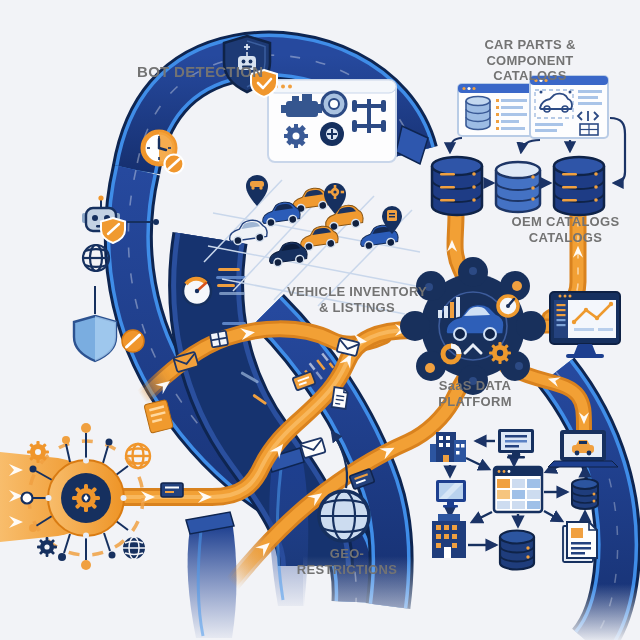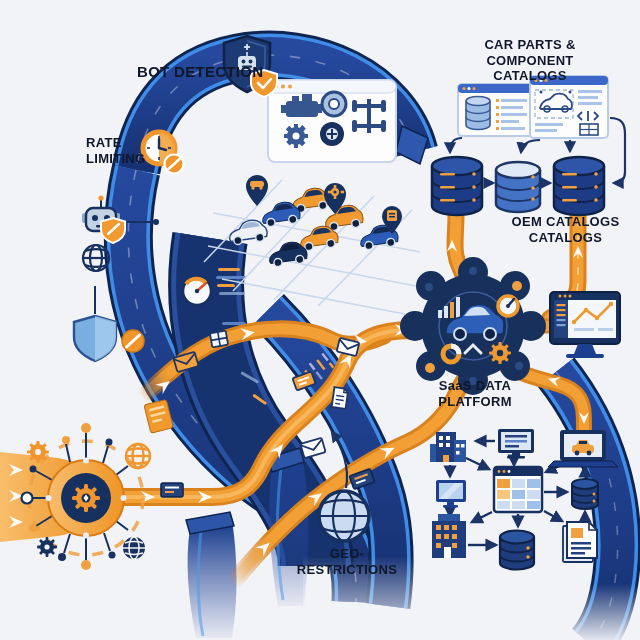"CAR PARTS & COMPONENT" .lbl { color: #0f172a -> #737373 }
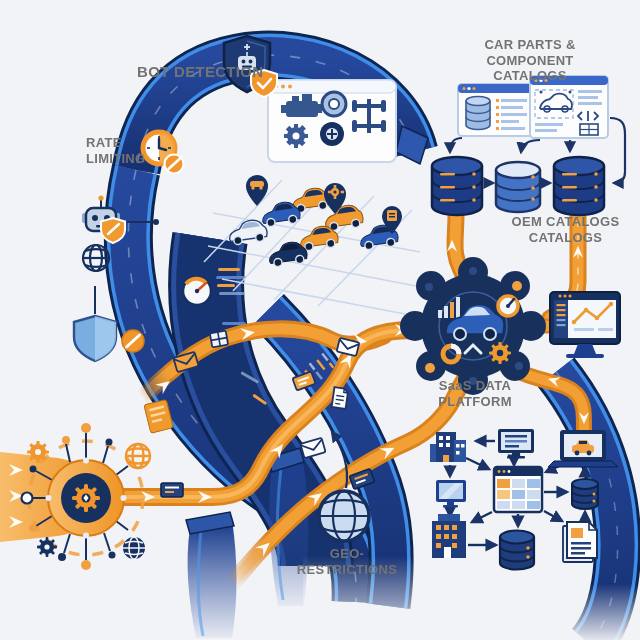"RATE" div.lbl { html: <div>RATE LIMITING</div> -> none }
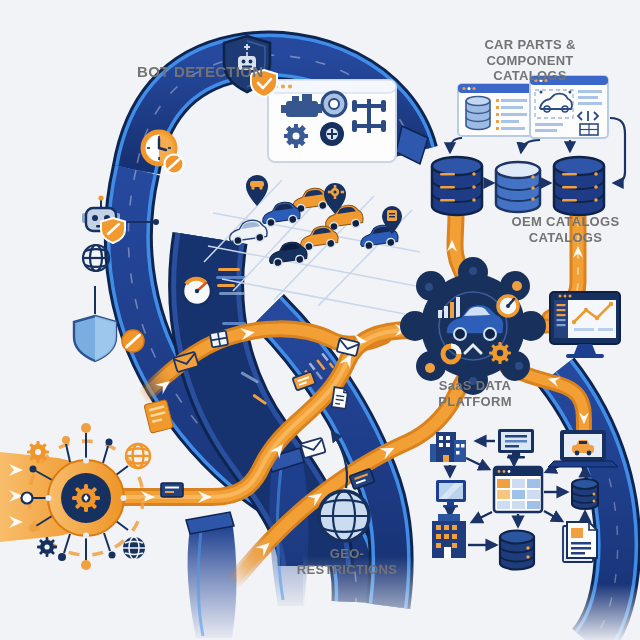"VEHICLE INVENTORY" div.lbl { html: none -> <div>VEHICLE INVENTORY &amp; LISTINGS</div> }
